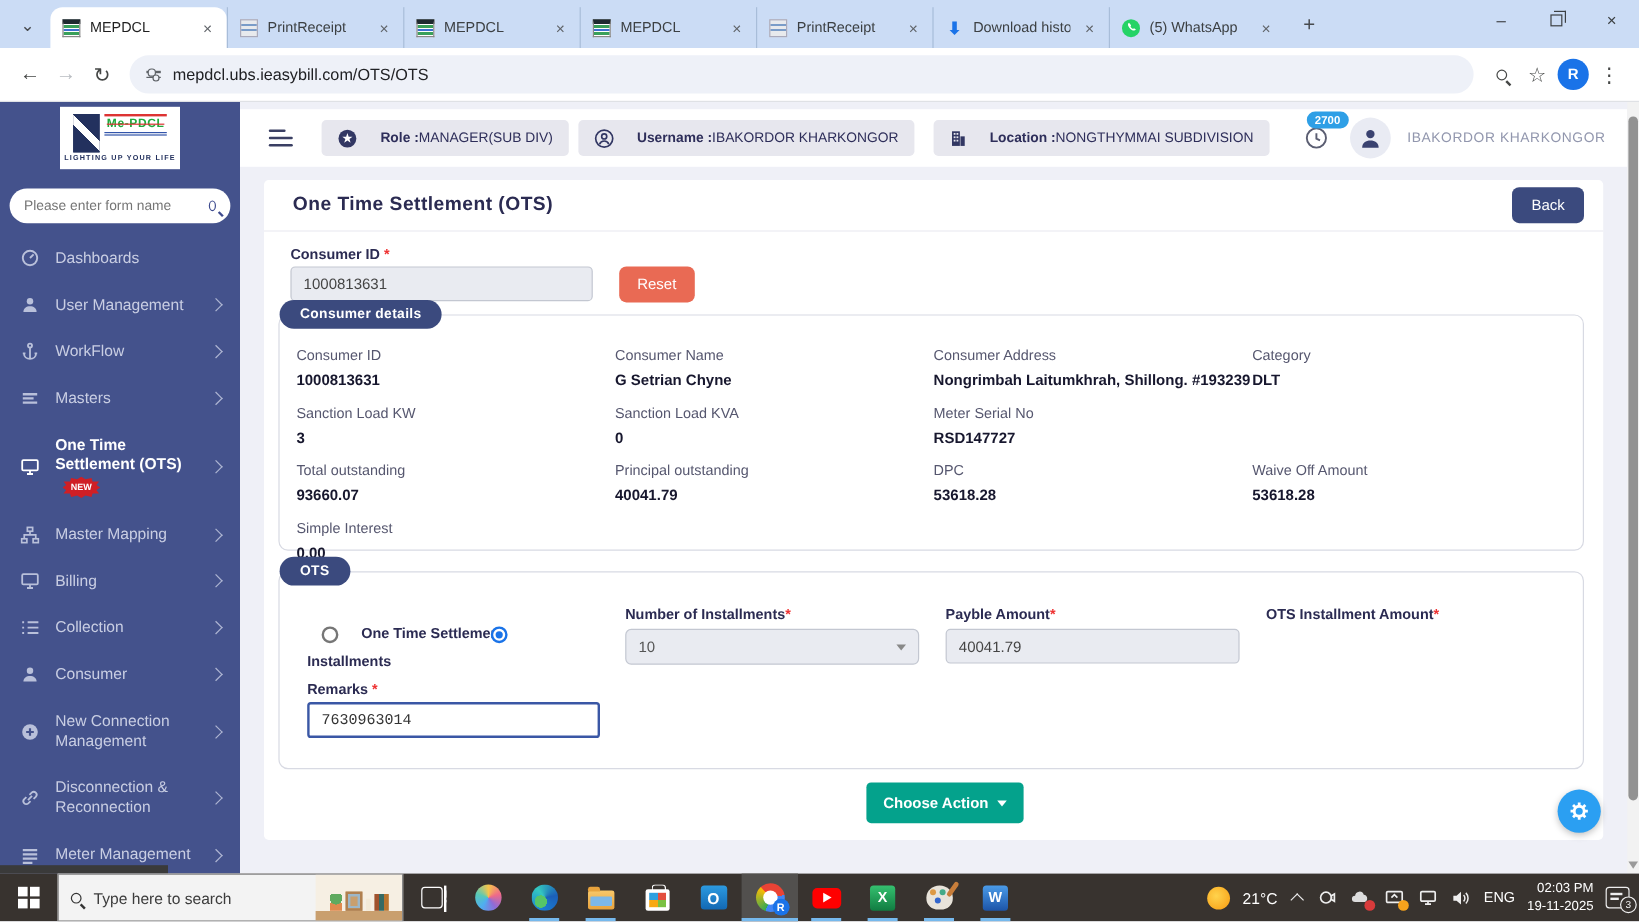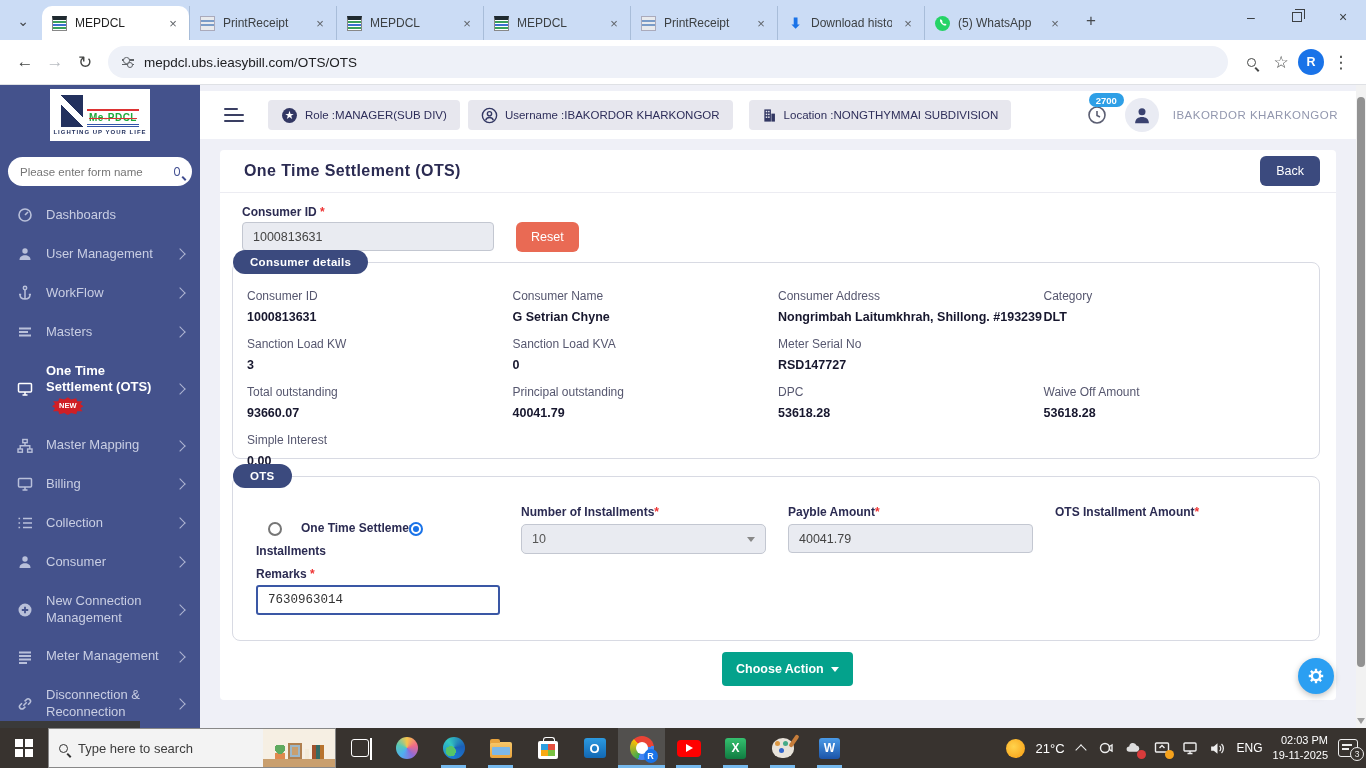"Me-PDCL" .logo-row { align-items: flex-end -> flex-start }
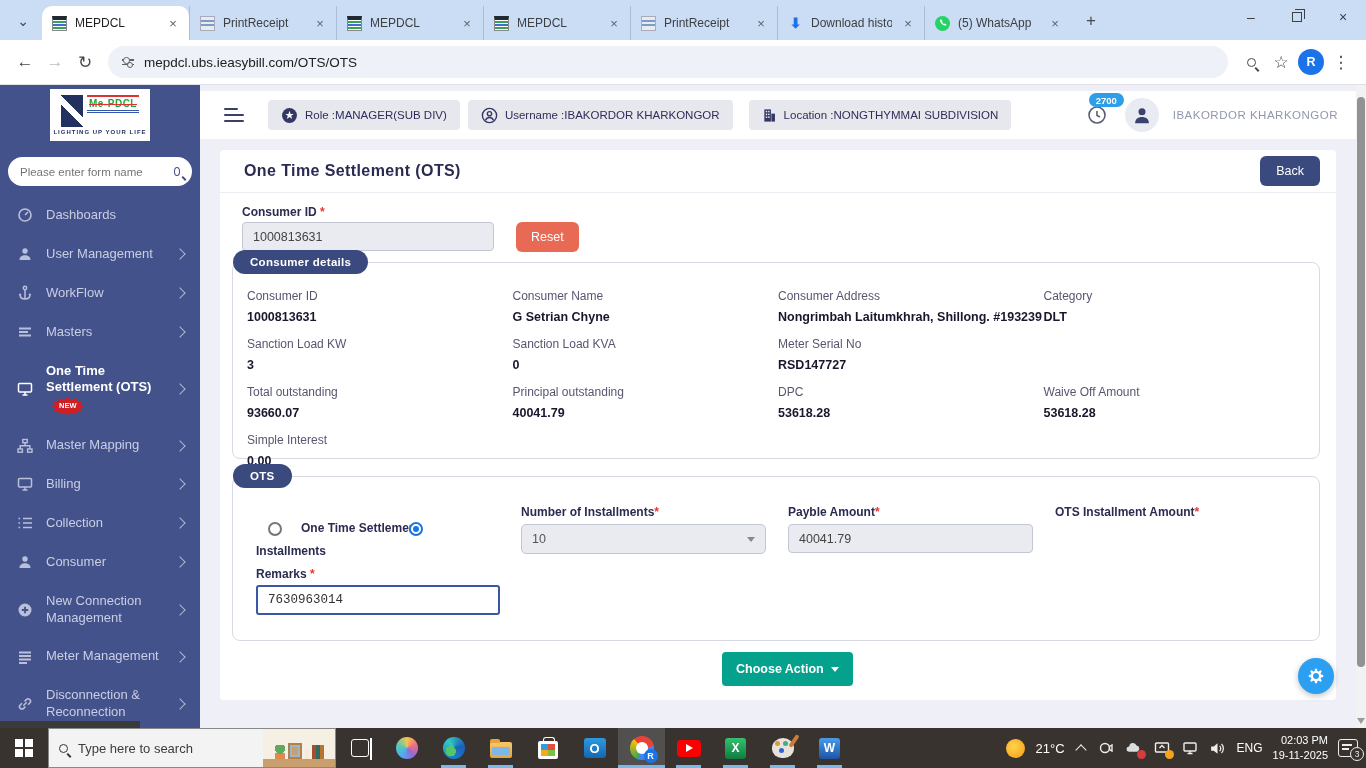"Role :" .hpill b { font-weight: normal -> bold; margin-left: none -> 12px }
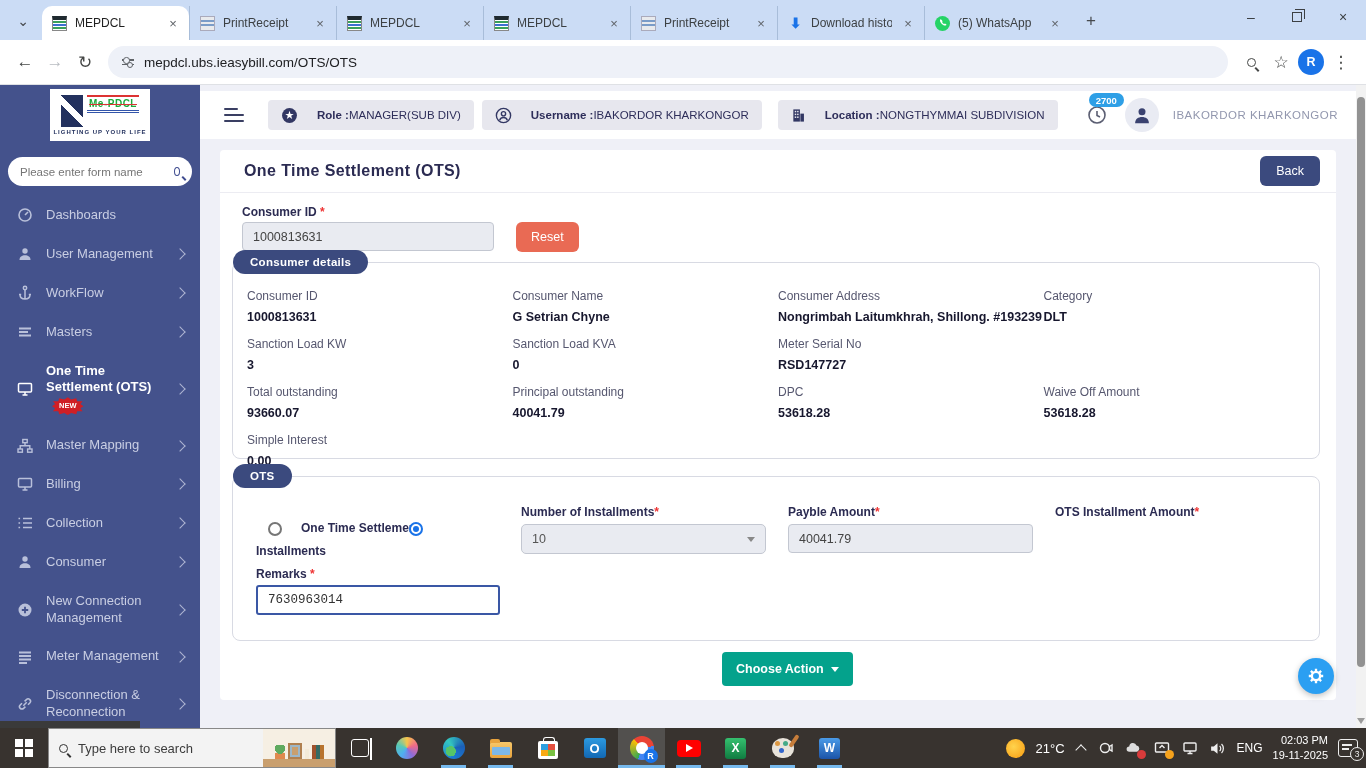"Meter Management" div.s-item { order: before "Disconnection & Reconnection" -> after "Disconnection & Reconnection" }
